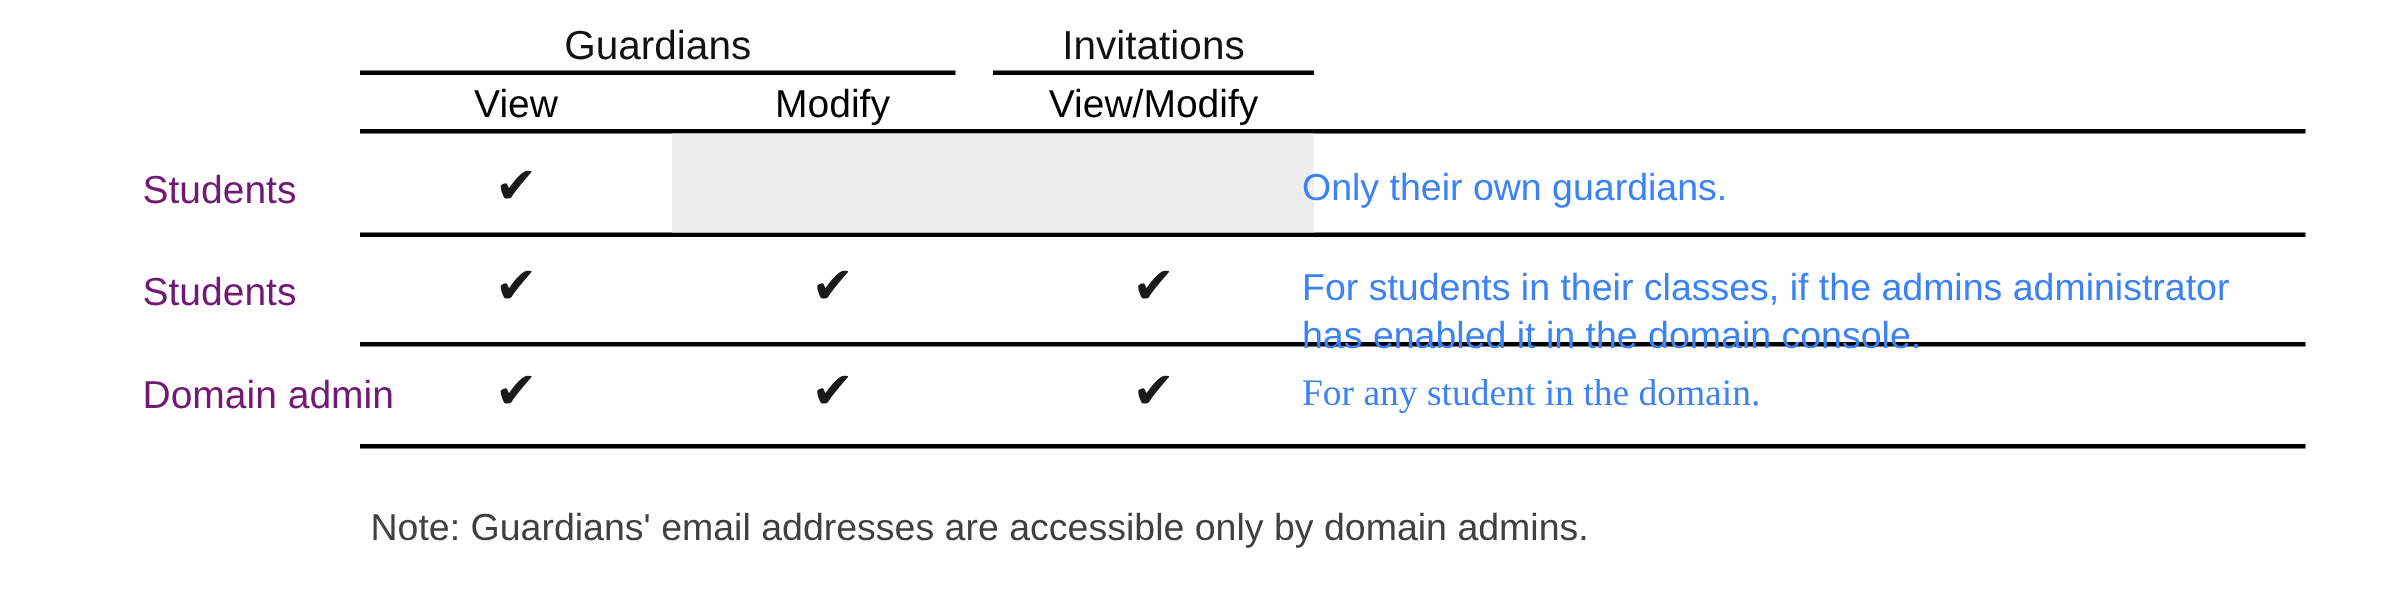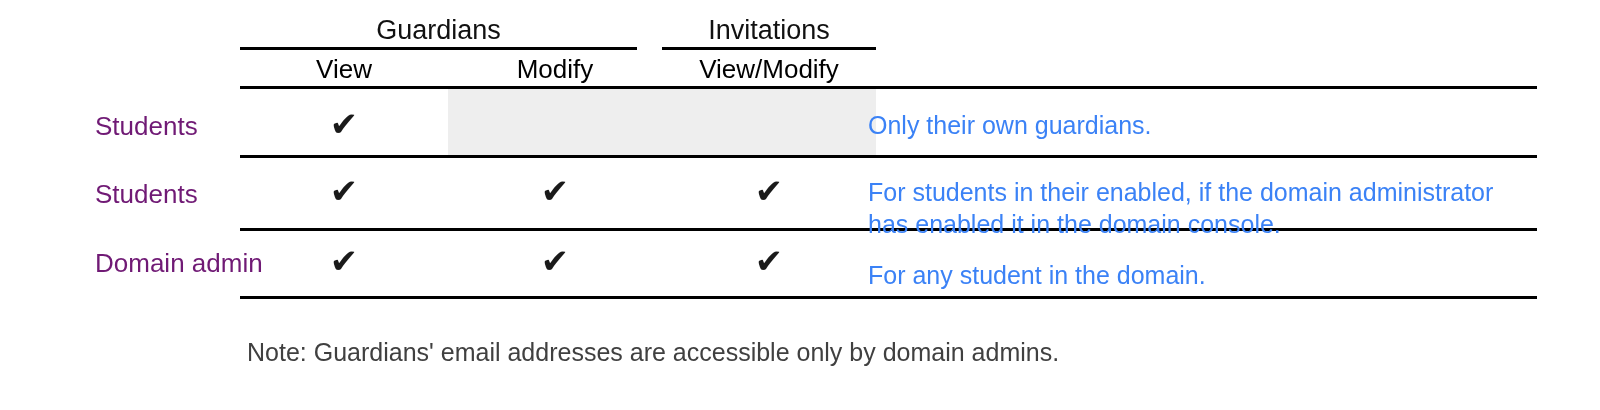"For students in their enabled," div.cell-desc { text: enabled, if the domain -> classes, if the admins }
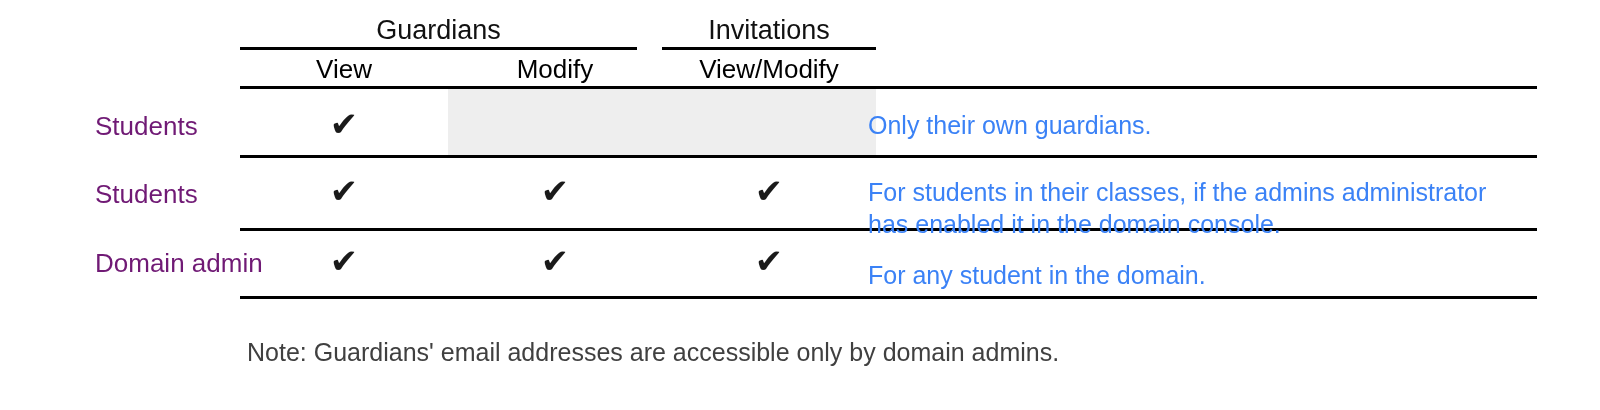"For any student in the" .row-admin .cell-desc { font-family: none -> Liberation Serif, serif; top: 28px -> 16px }
